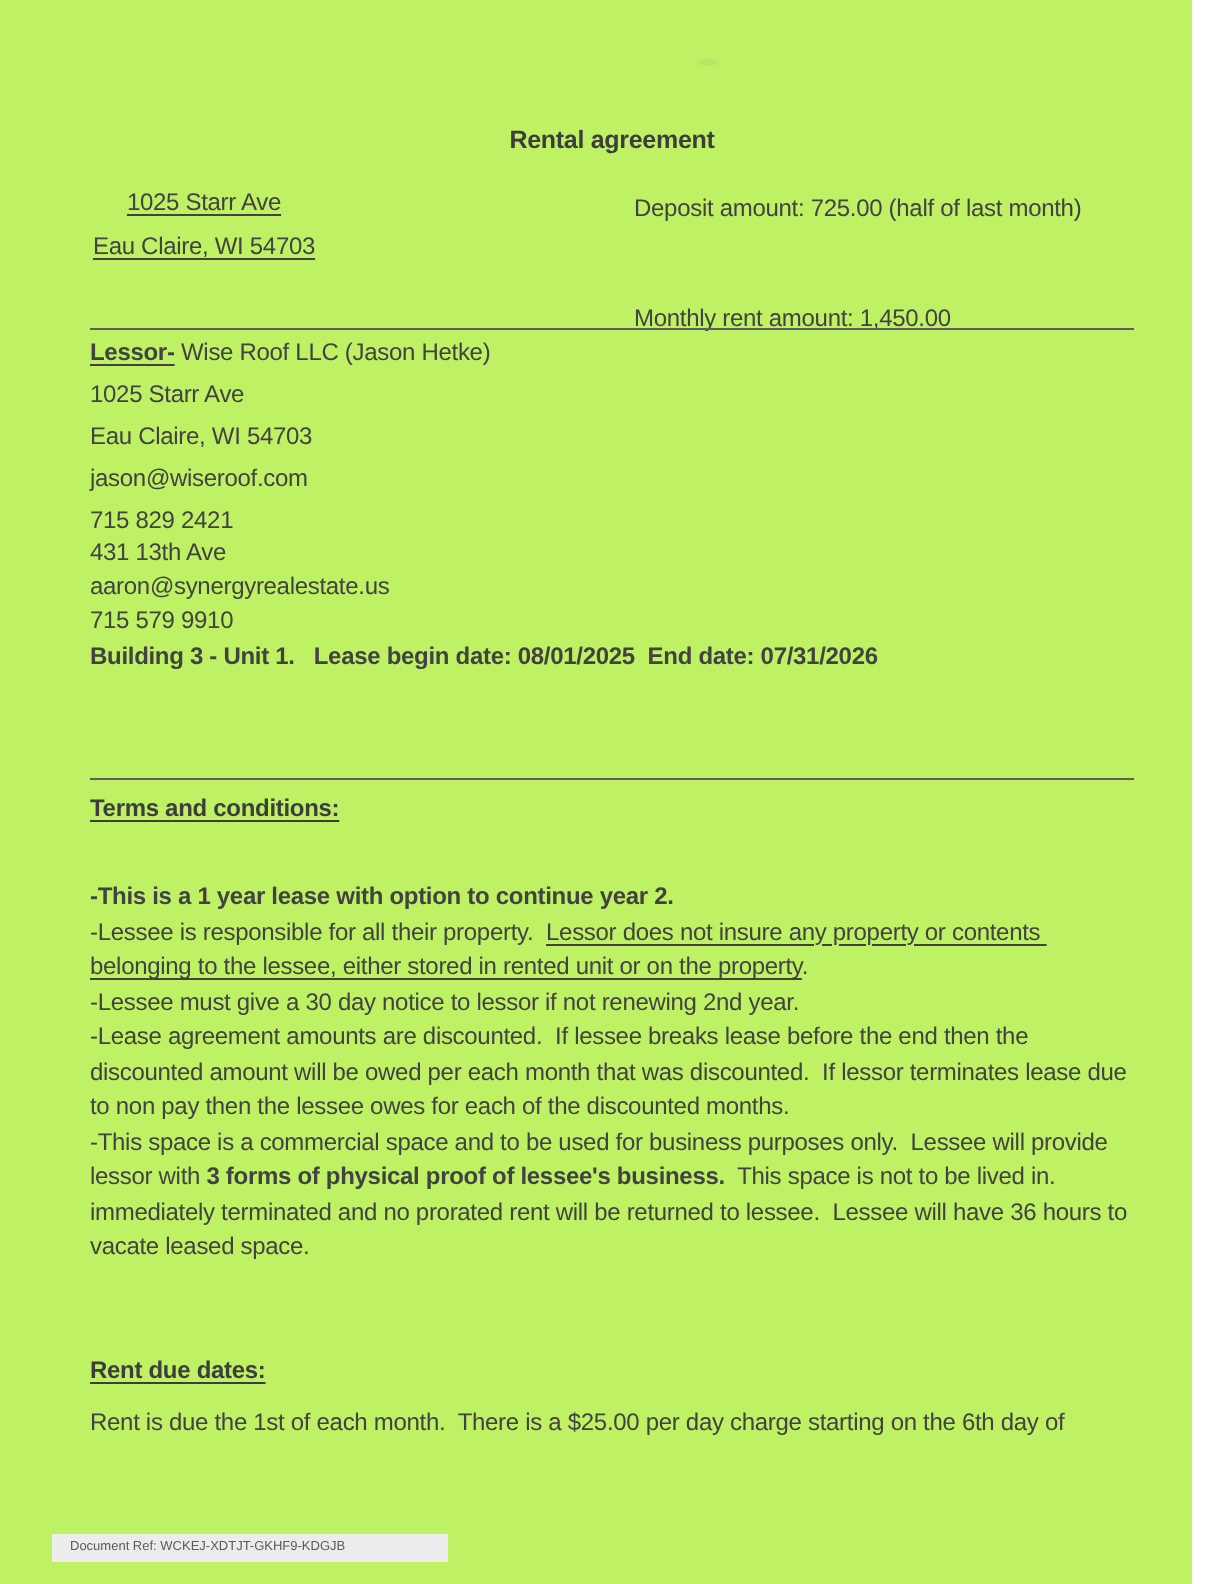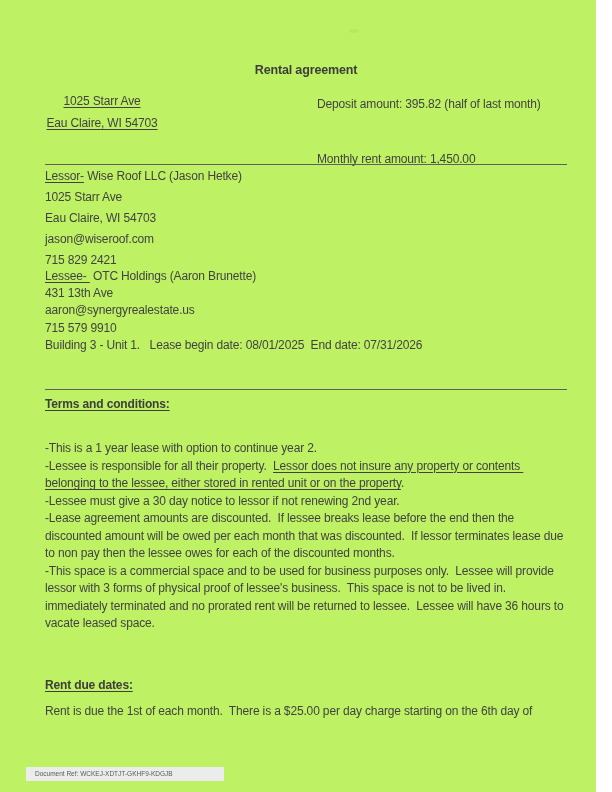"Deposit amount: 395.82 (half of" div.abs { text: 395.82 -> 725.00 }
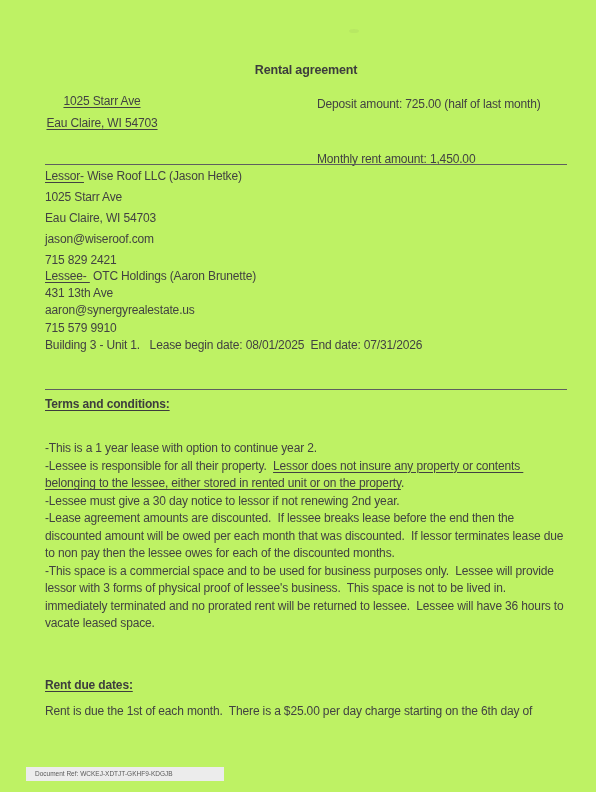"Lessor-" .b { font-weight: normal -> bold }
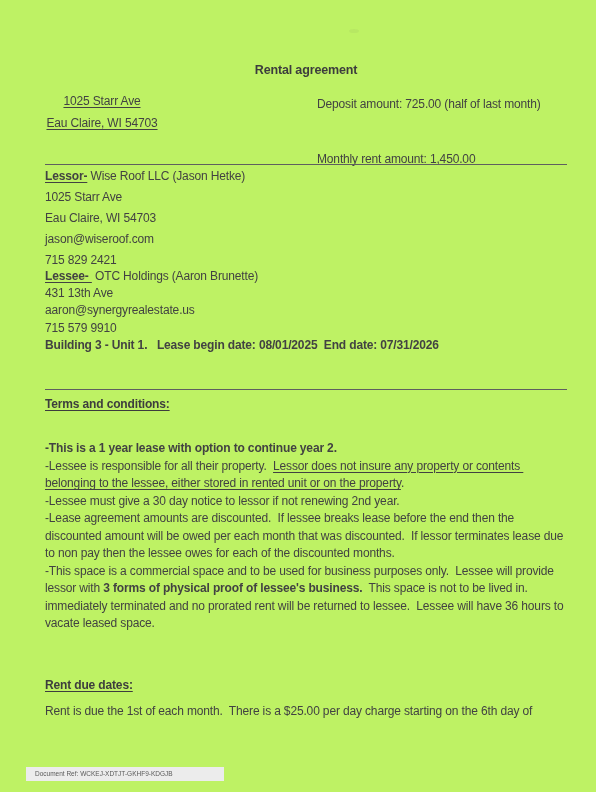"Lessee- OTC Holdings (Aaron Brunette)" div.line { html: <div><span>Lessee- </span><span> OTC Holdings (Aaron Brunette)</span></div> -> none }
